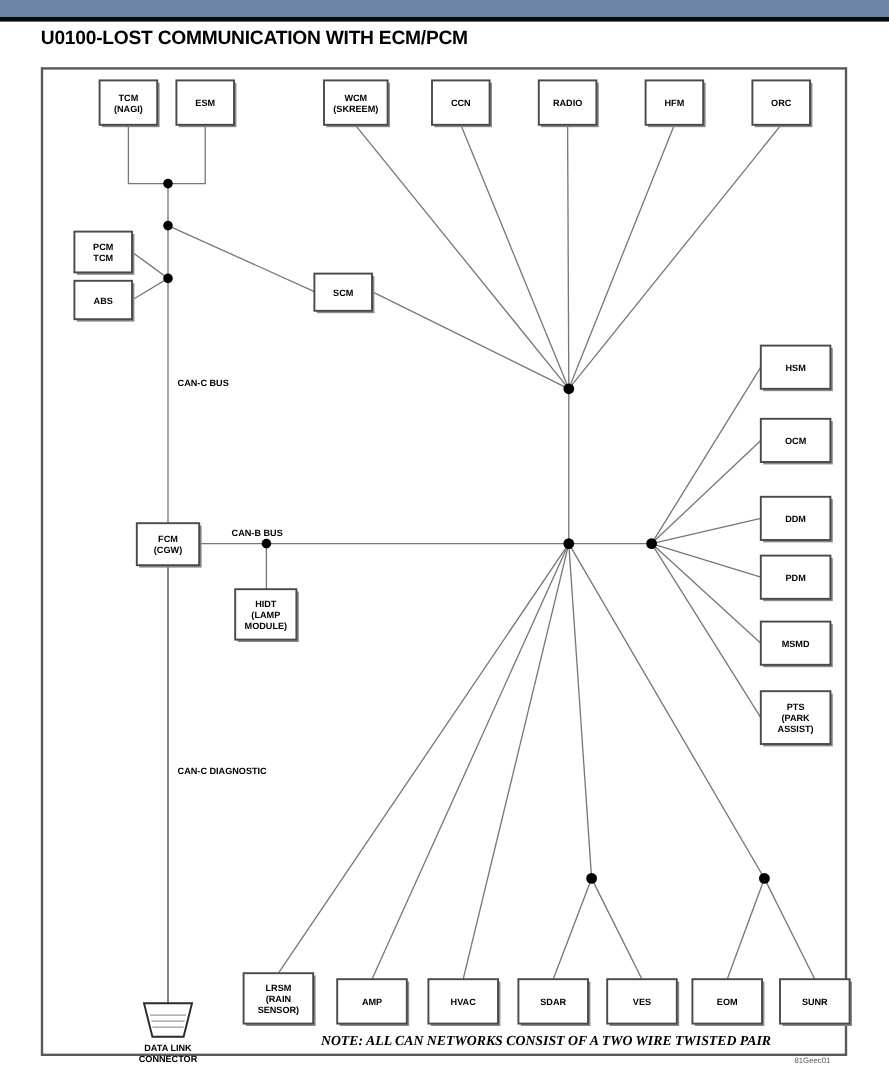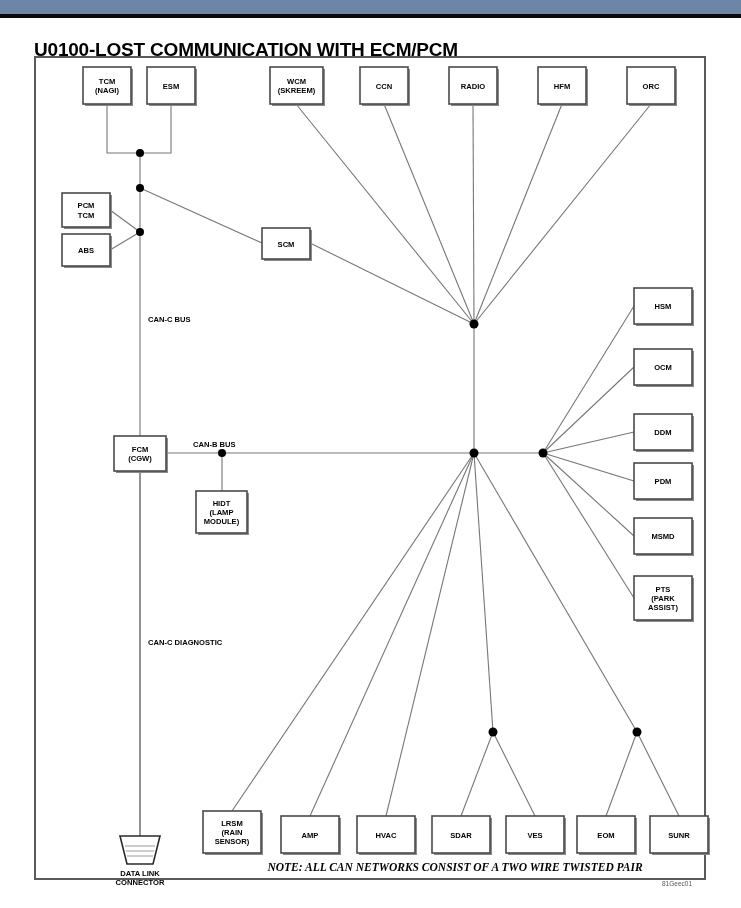"U0100-LOST COMMUNICATION WITH ECM/PCM" #title { font-size: 19px -> 16px; top: 39px -> 24px }
